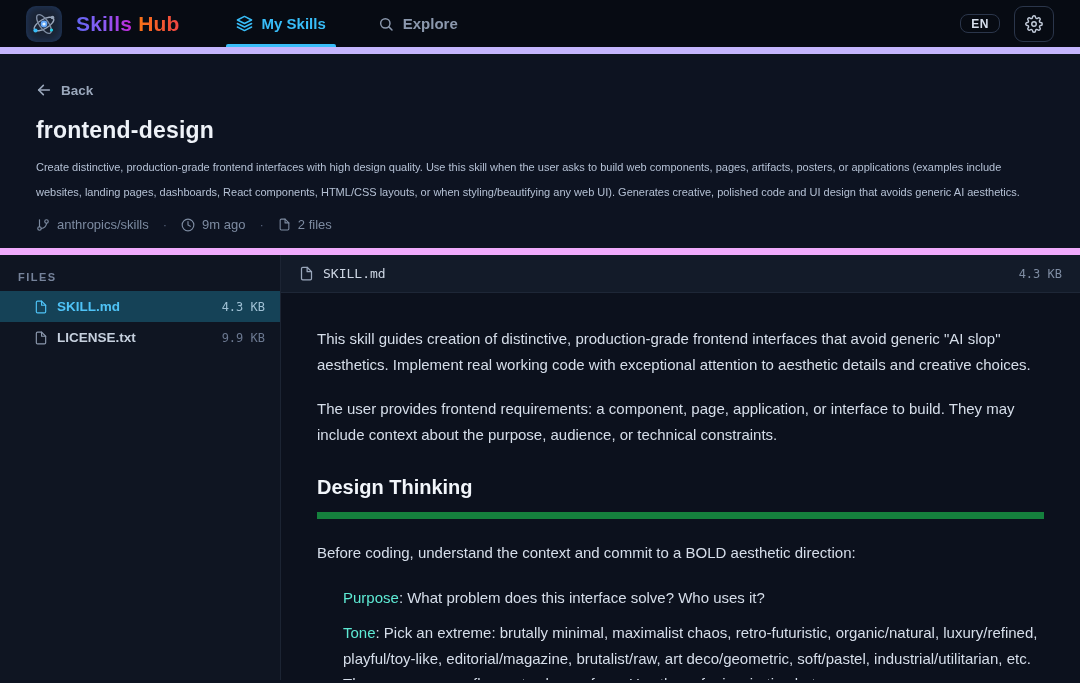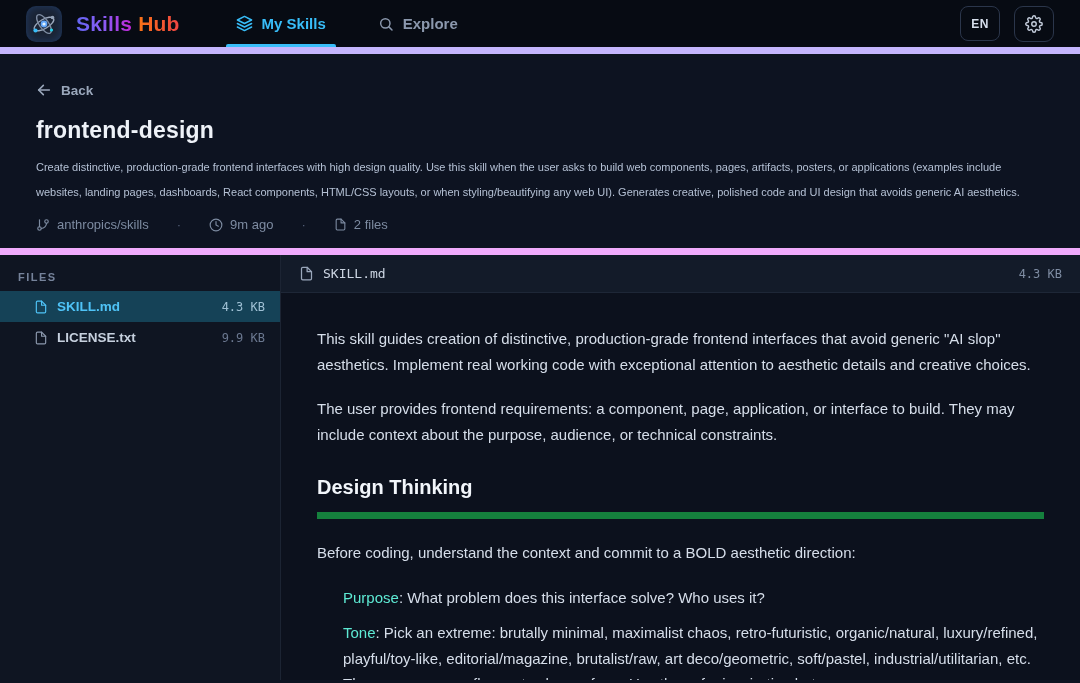"EN" .pill-btn { height: 35px -> 19px }
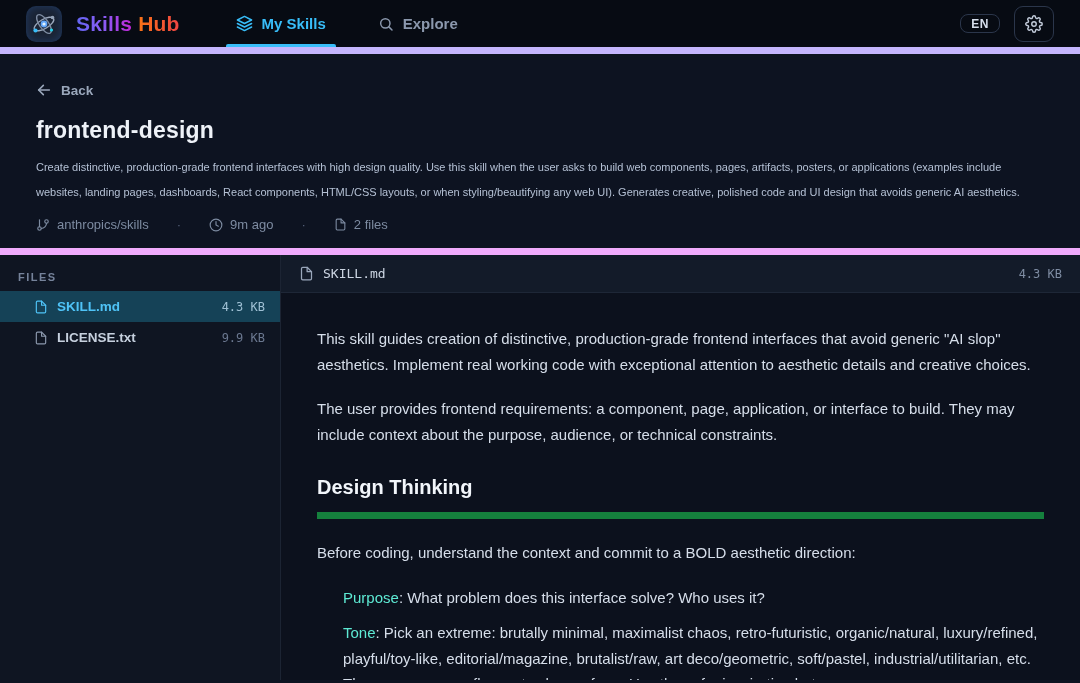"anthropics/skills" .meta-row { gap: 28px -> 14px }
